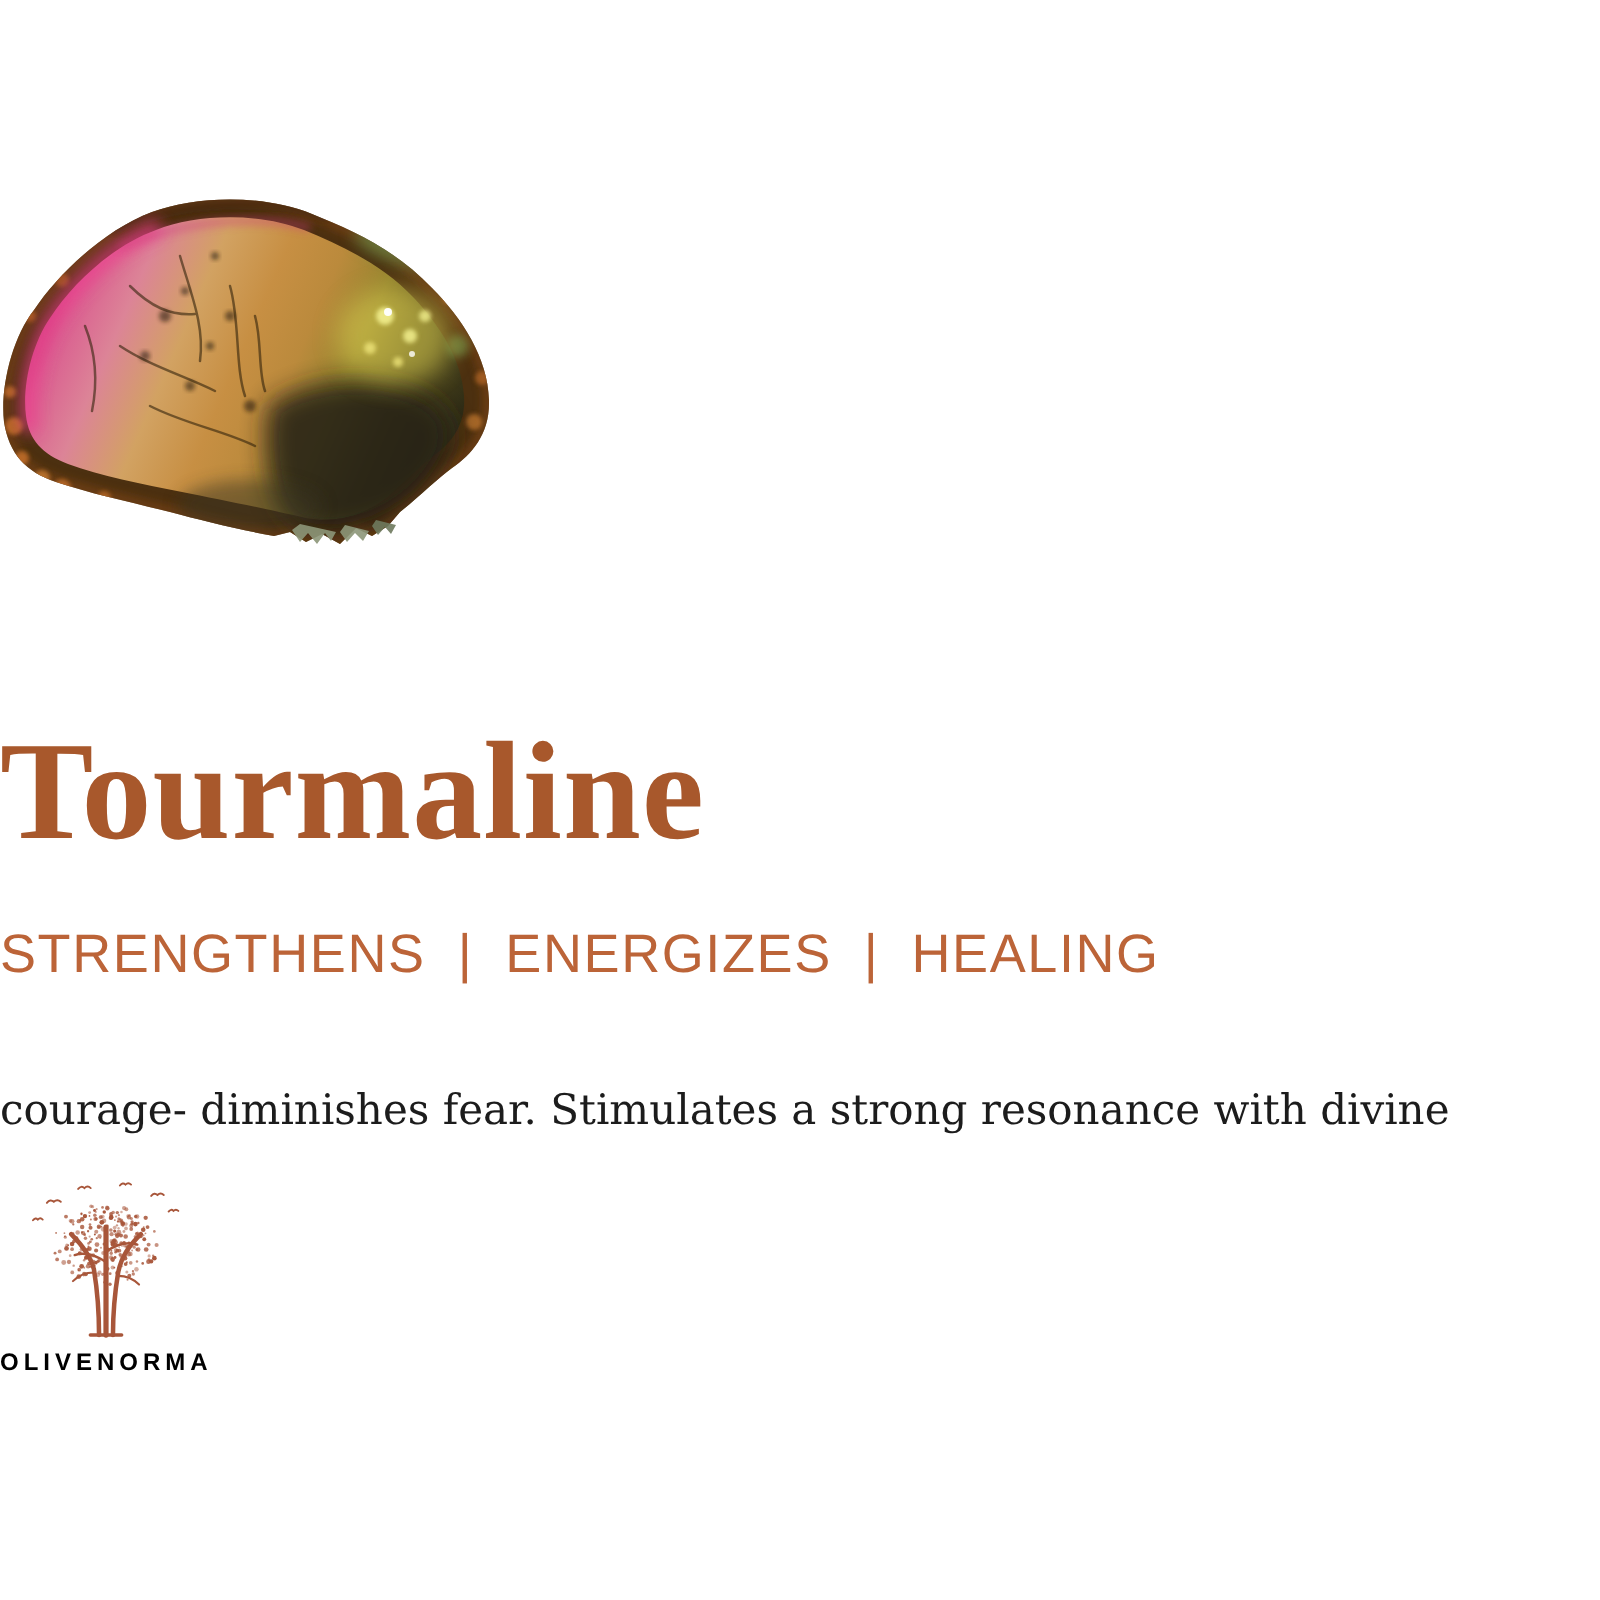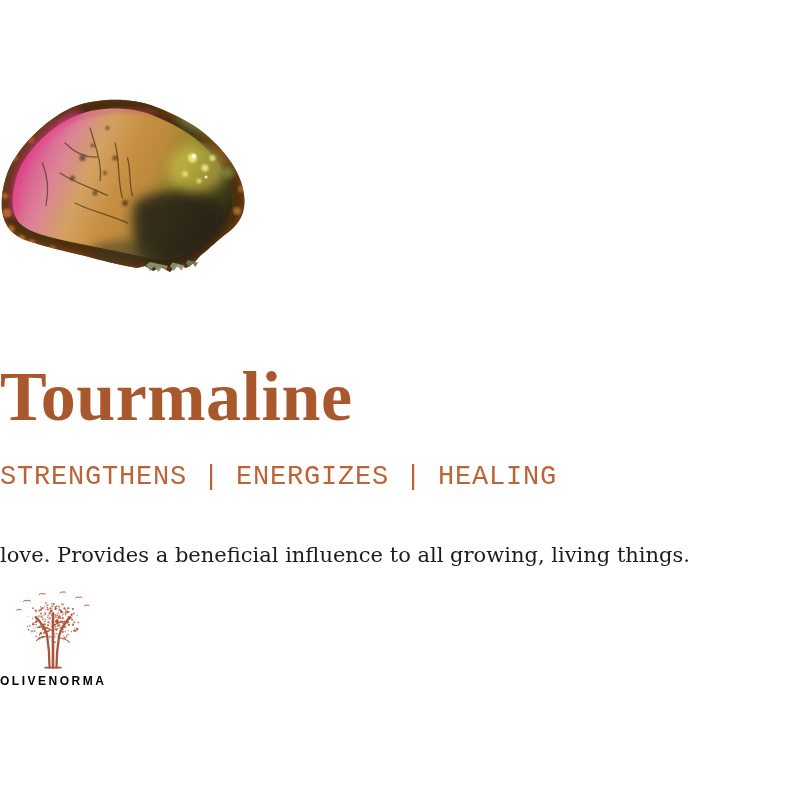"STRENGTHENS | ENERGIZES | HEALING" .subtitle { font-family: Liberation Mono, monospace -> none }
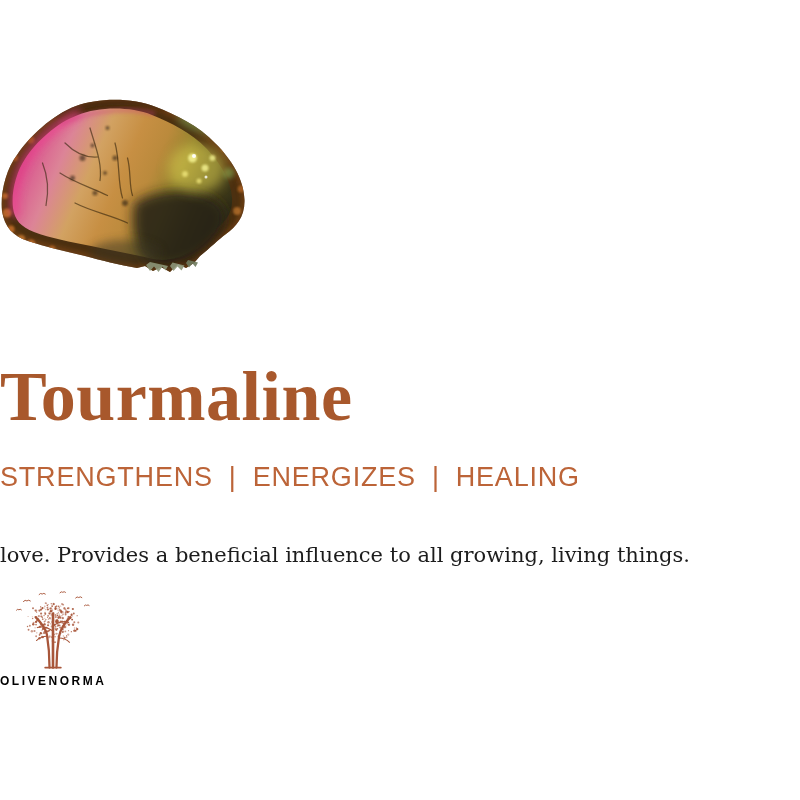"courage- diminishes fear. Stimulates a" div.line { html: none -> <div>courage- diminishes fear. Stimulates a strong resonance with divine</div> }
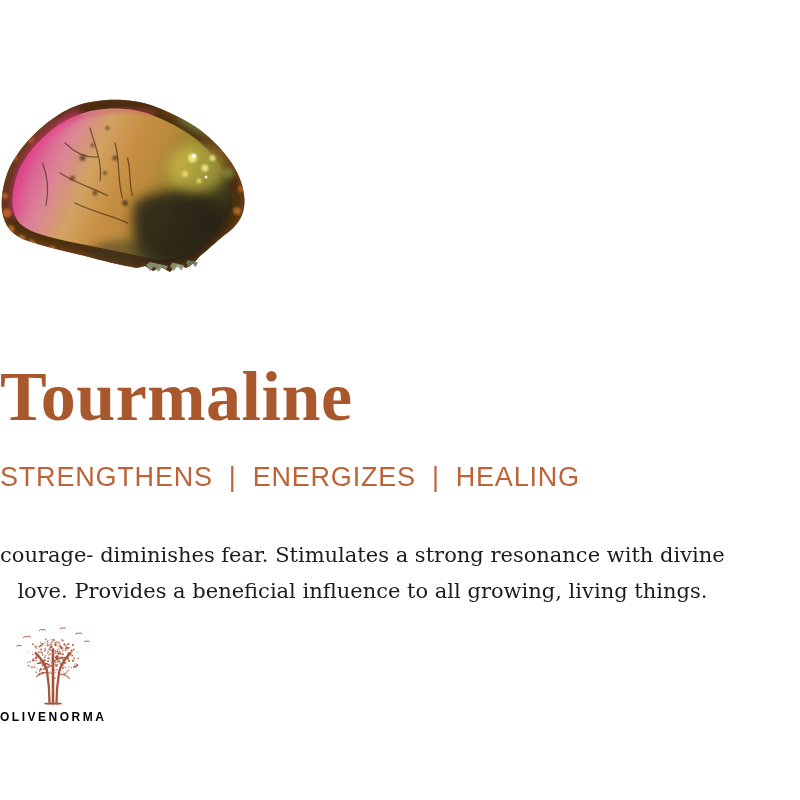"love. Provides a beneficial influence" div.line { html: <div>love. Provides a beneficial influence to all growing, living things.</div> -> none }
